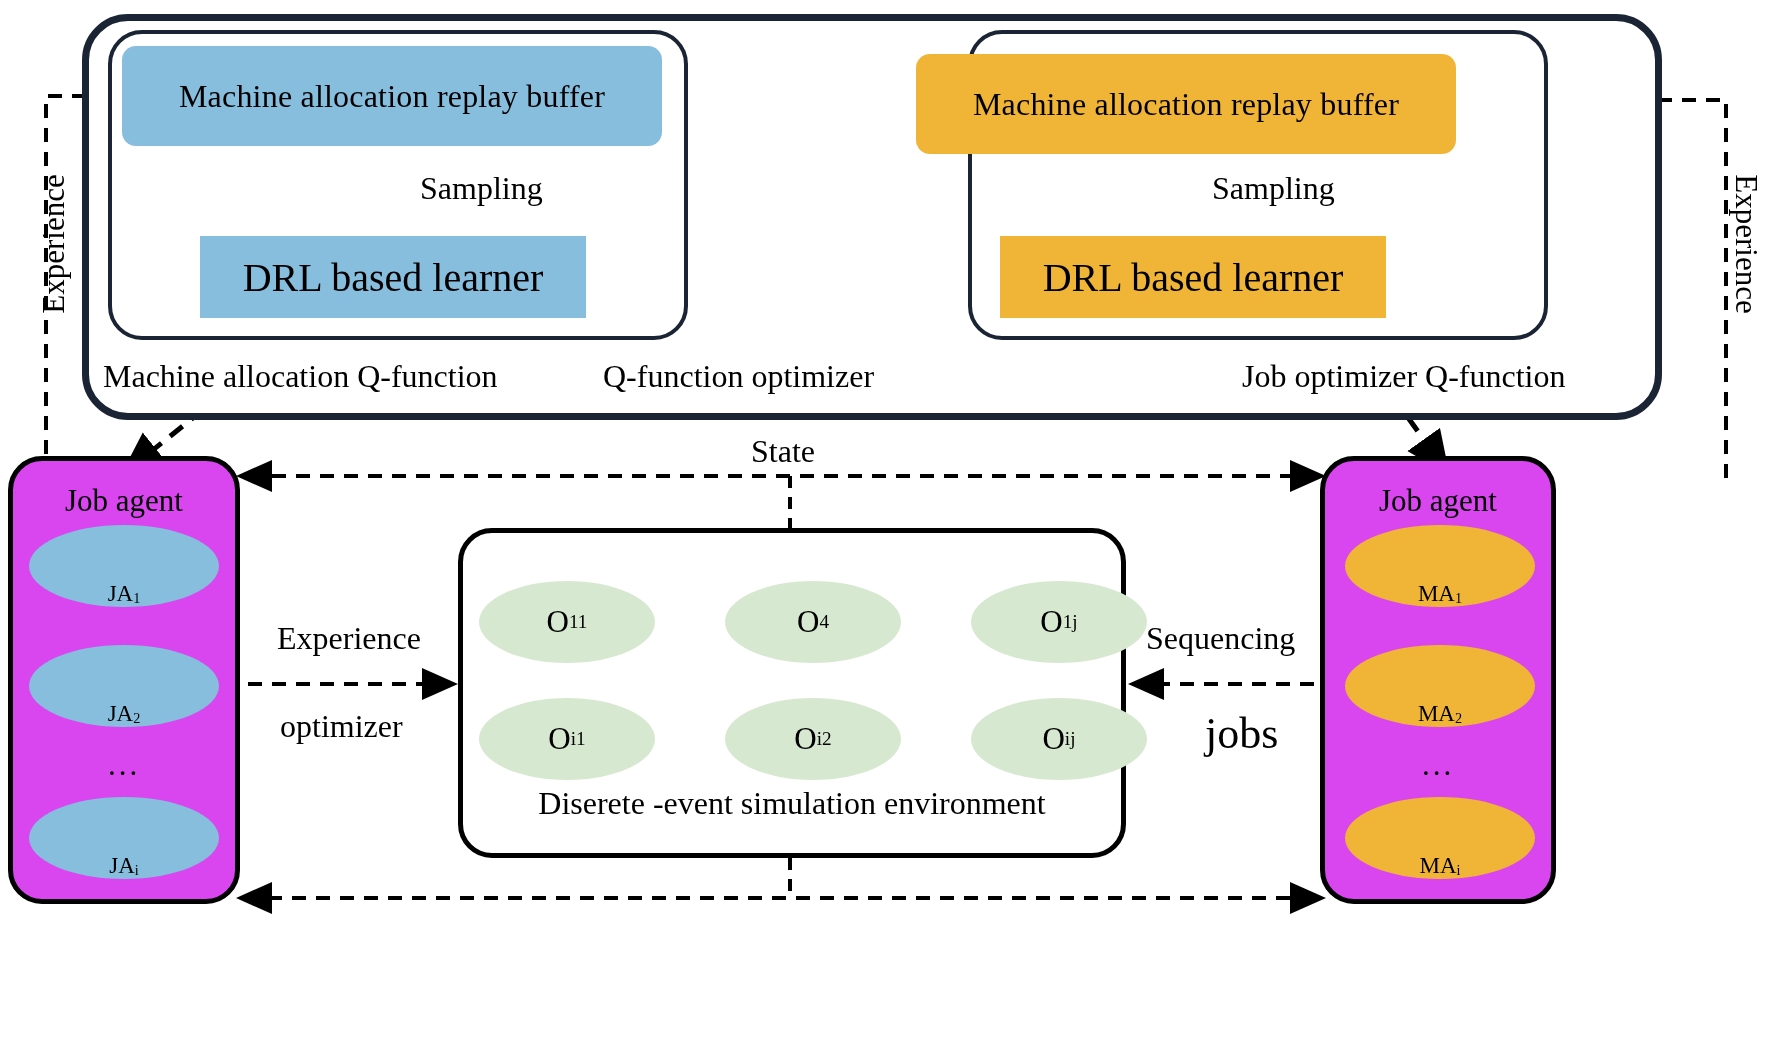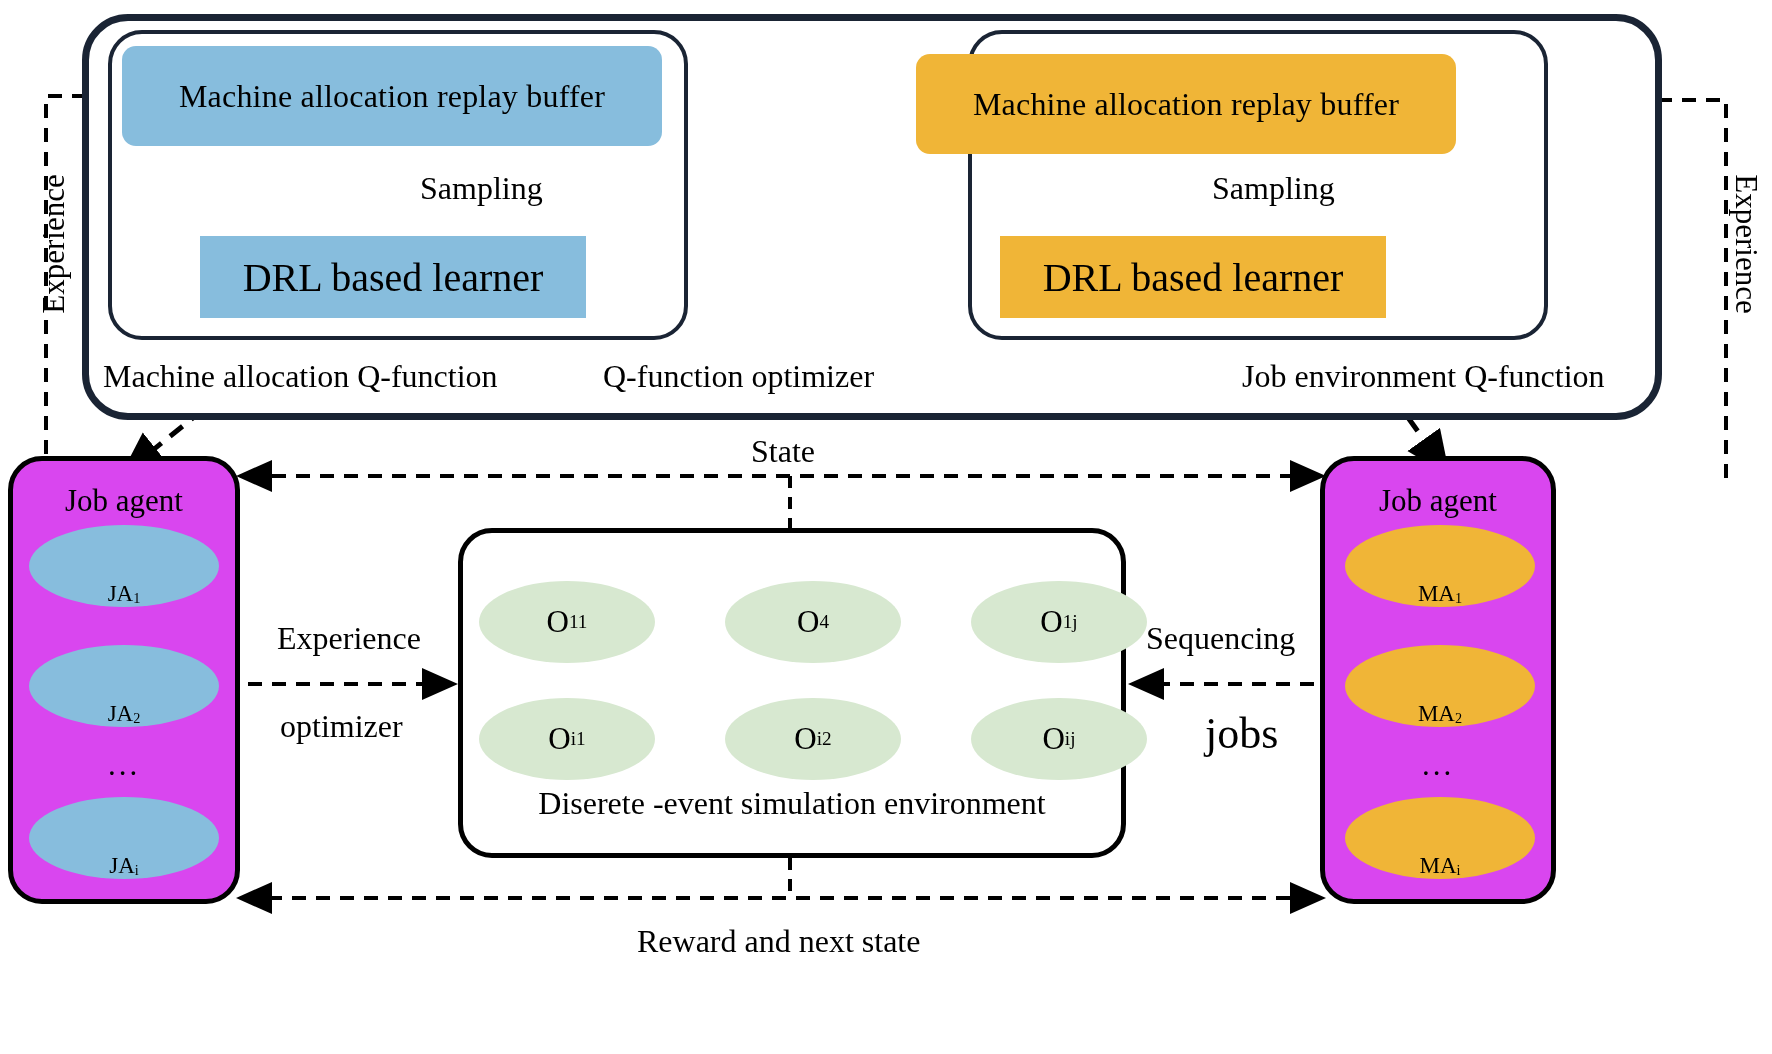"Job environment Q-function" div.lbl { text: environment -> optimizer }
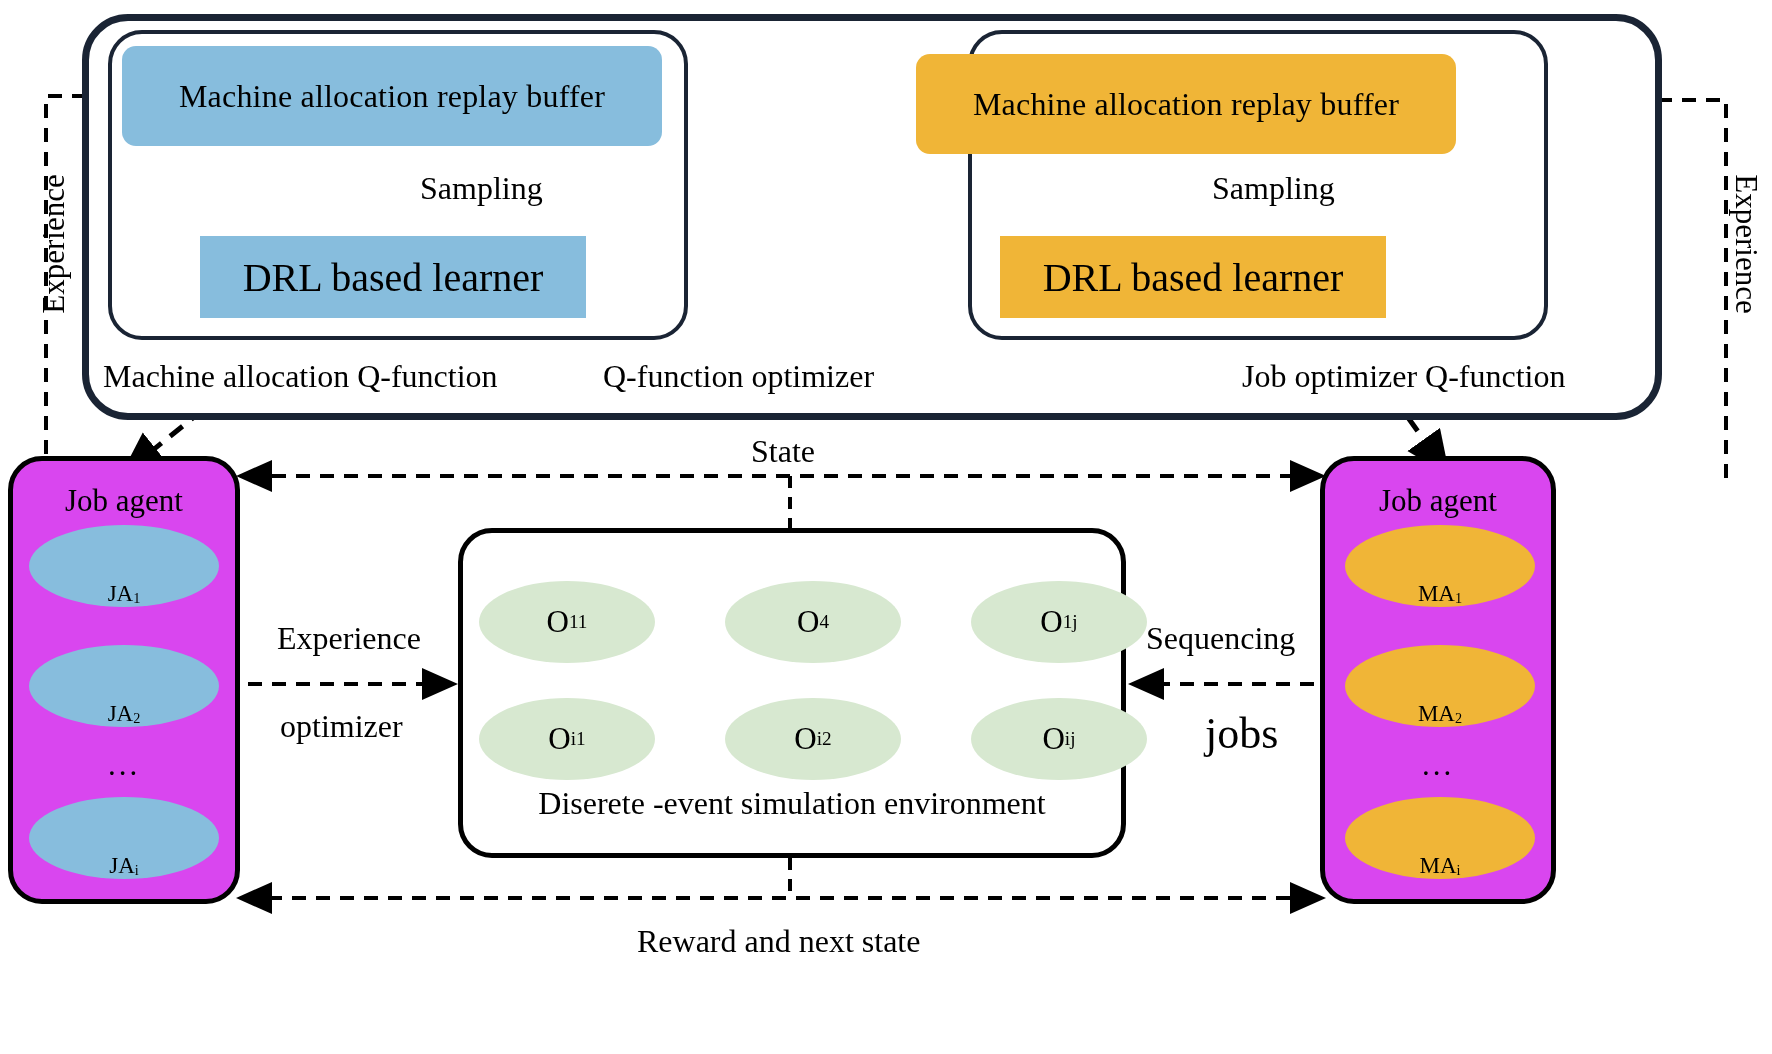"Reward and next state" div.lbl { html: <div>Reward and next state</div> -> none }
